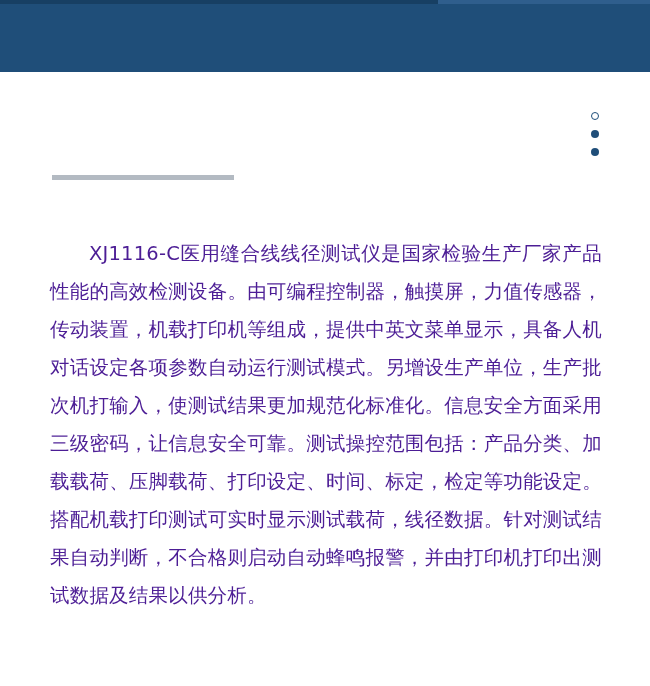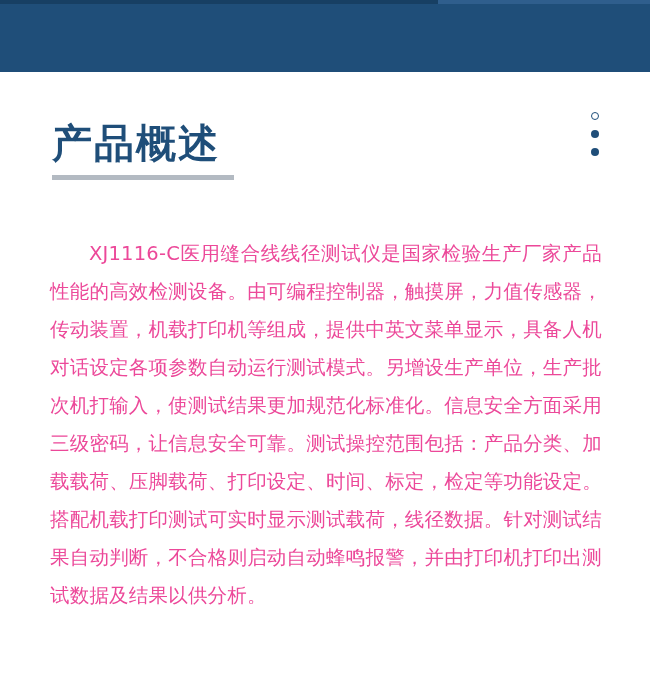"产品概述" div.title-wrap { html: <div> <h1>产品概述</h1> </div> -> none }
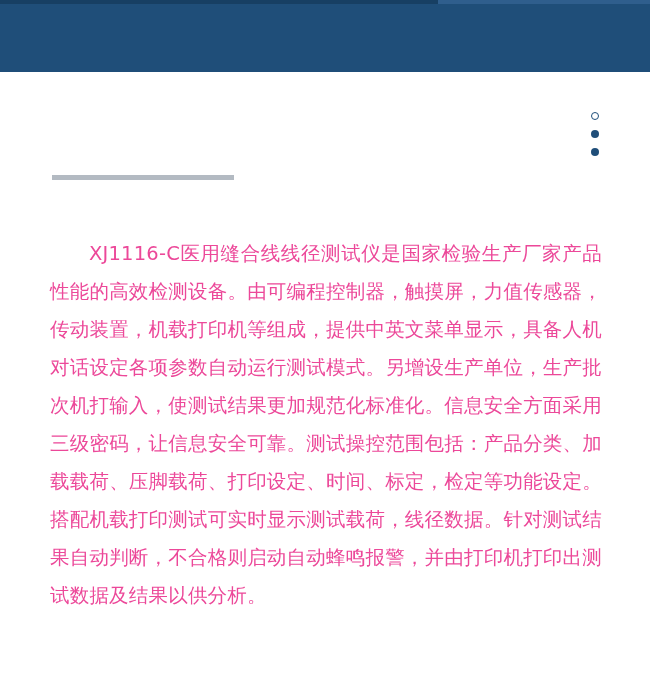"XJ1116-C医用缝合线线径测试仪是国家检验生产厂家产品性能的高效检测设备。由" .body-text { color: #ec4899 -> #4c1d95 }
